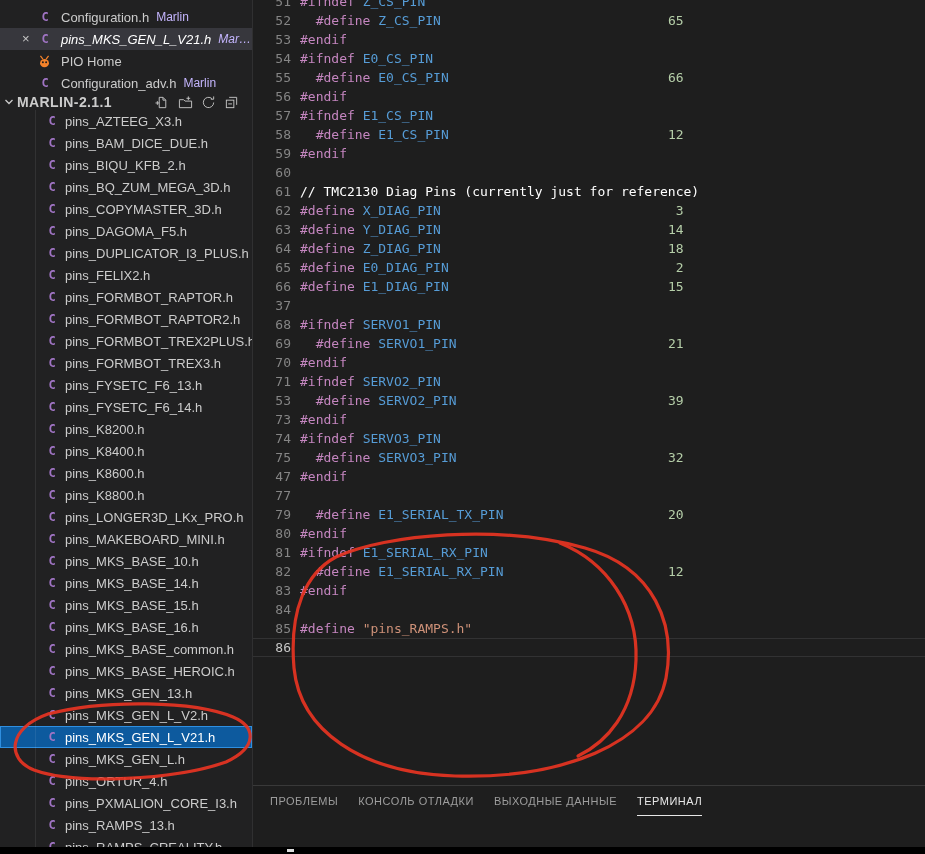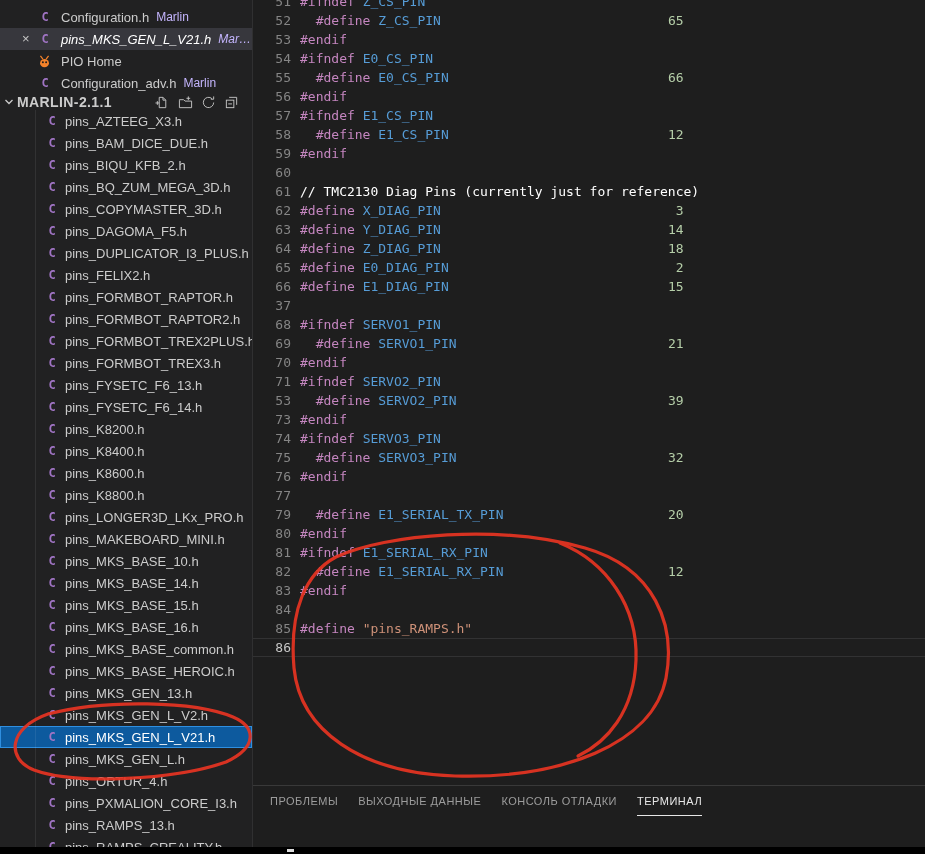"76" span.ln { text: 76 -> 47 }
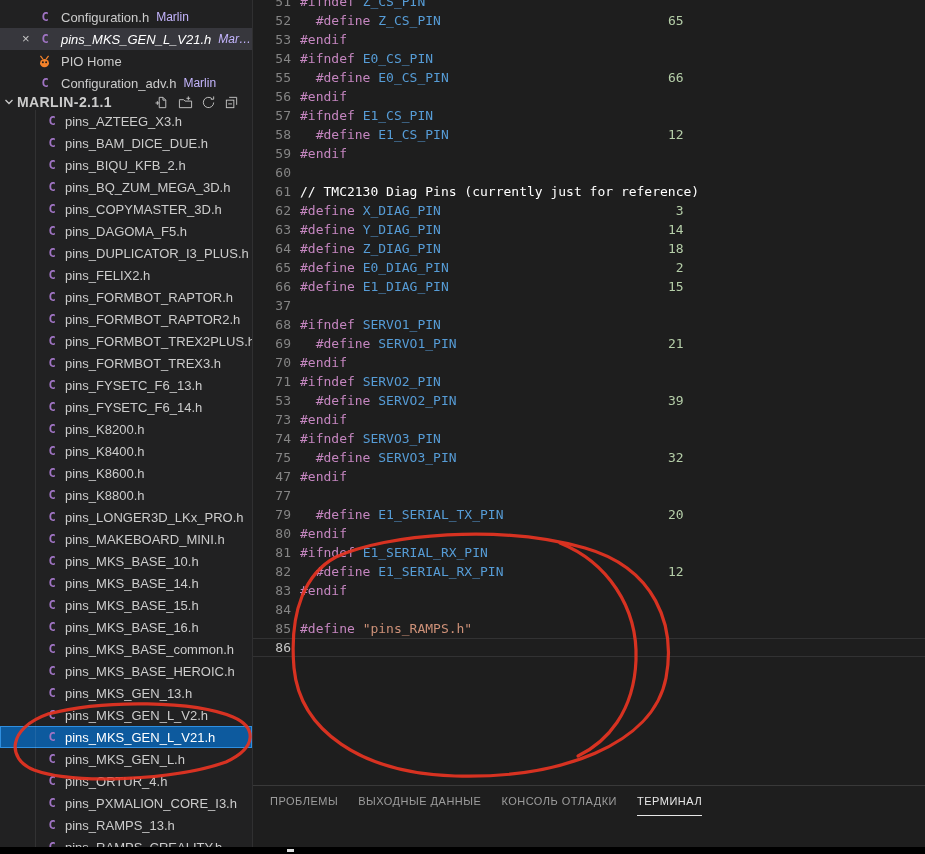"ВЫХОДНЫЕ ДАННЫЕ" div.tab { order: before "КОНСОЛЬ ОТЛАДКИ" -> after "КОНСОЛЬ ОТЛАДКИ" }
